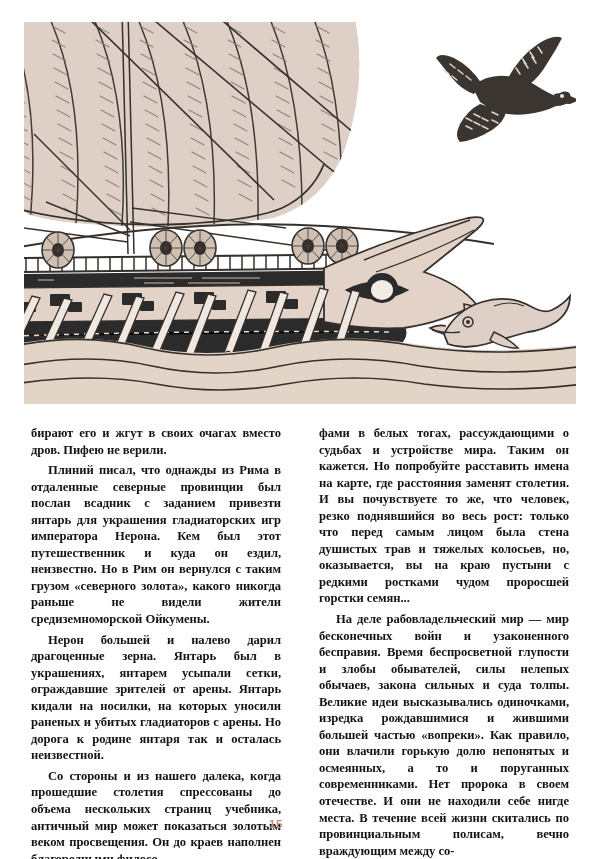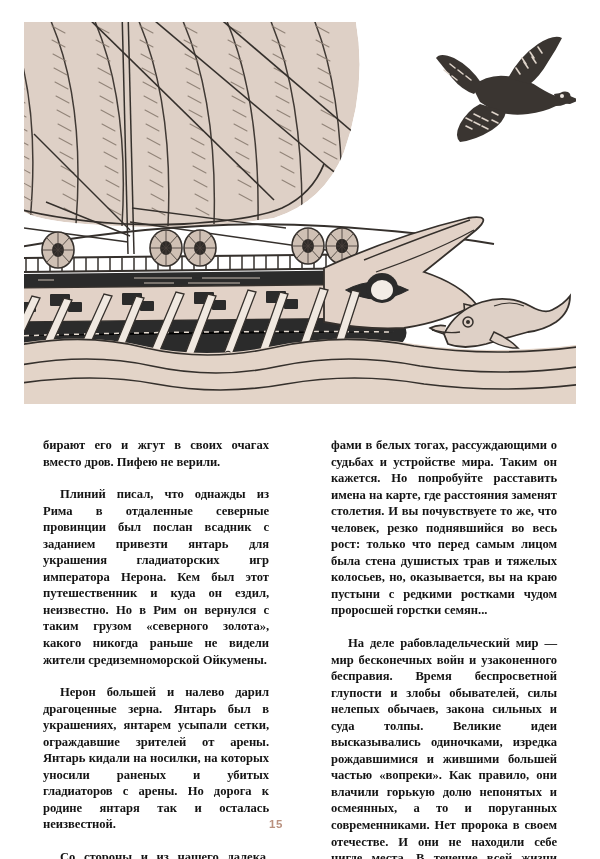"бирают его и жгут в" .column p { margin: 16px -> 4px }
